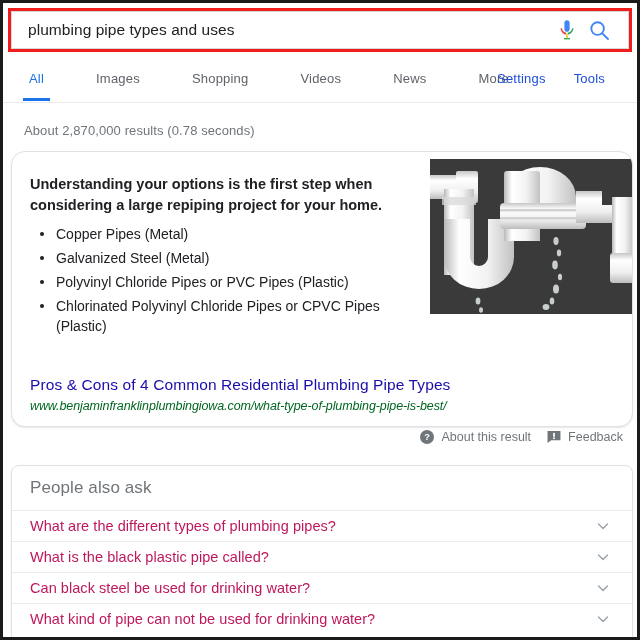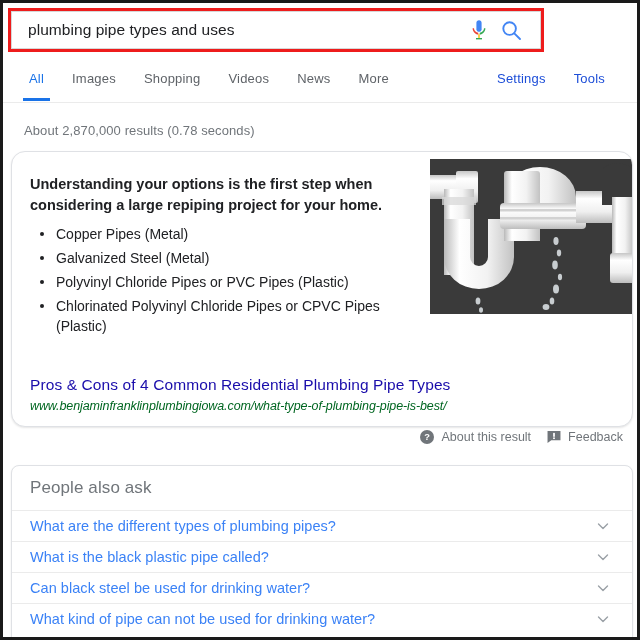"plumbing pipe types and uses" .searchbar-wrap { width: 536px -> 624px }
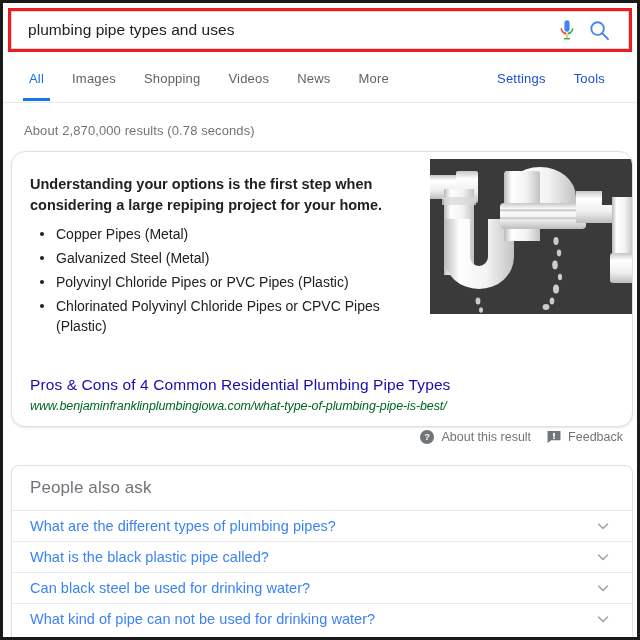"All" .nav-left { gap: none -> 24px }
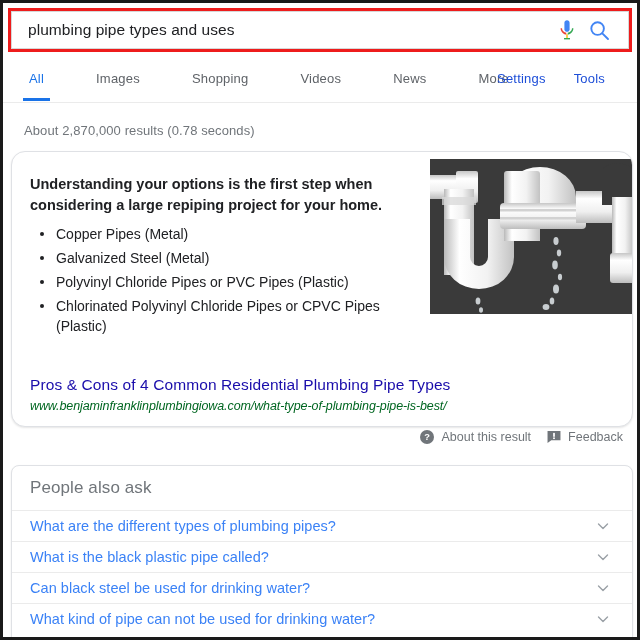"What are the different types" .paa-q { color: #3b82f6 -> #be185d }
